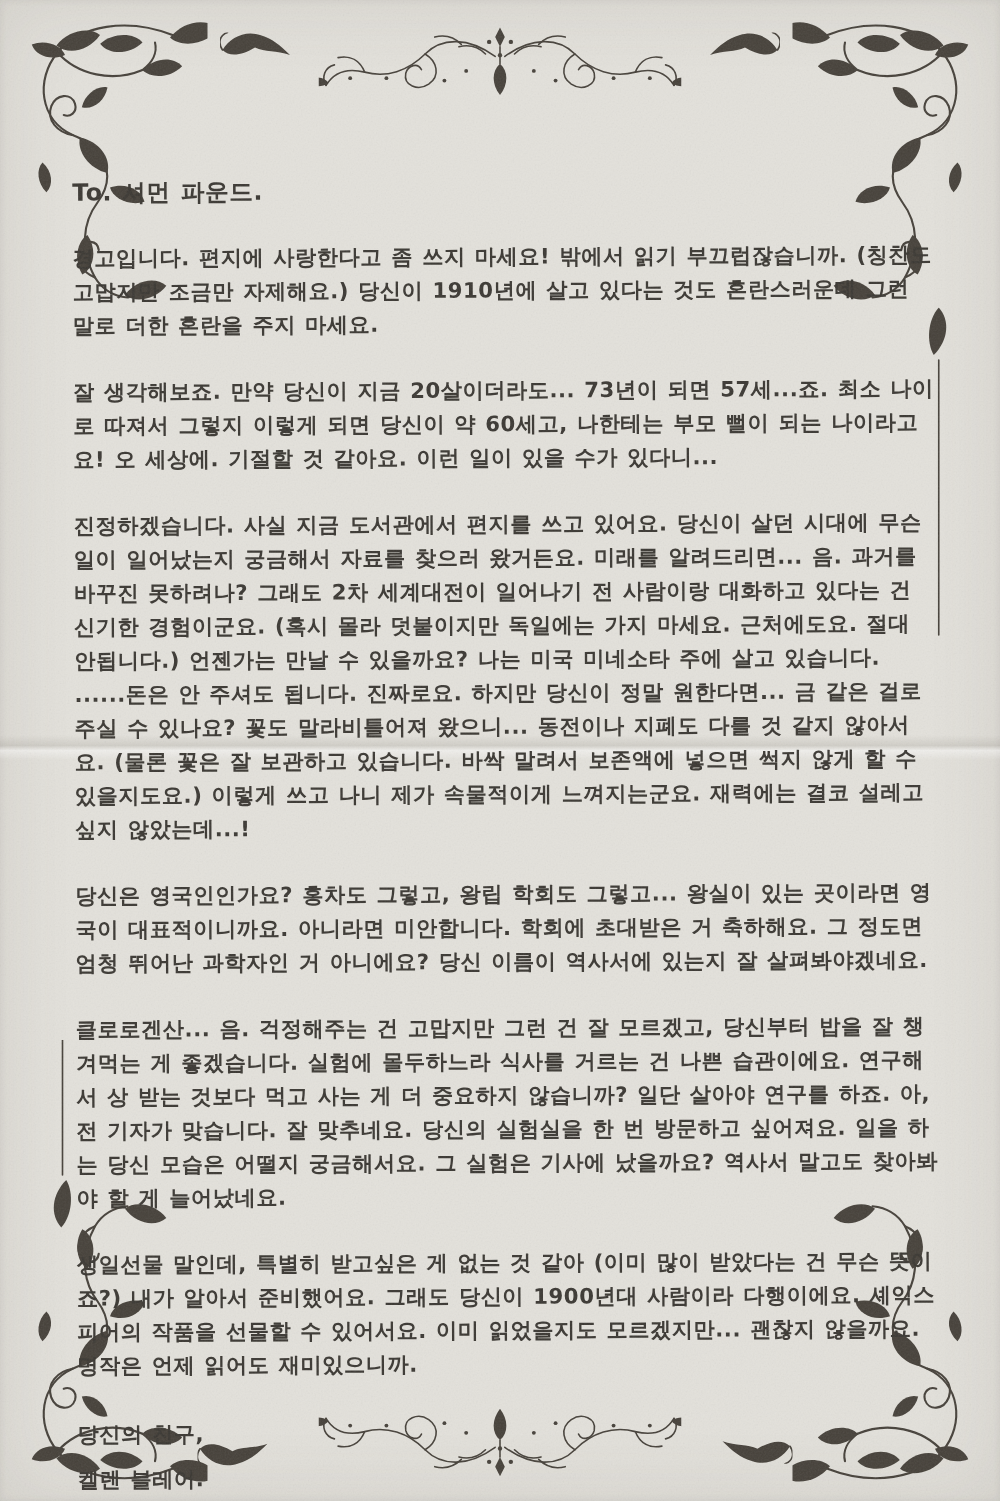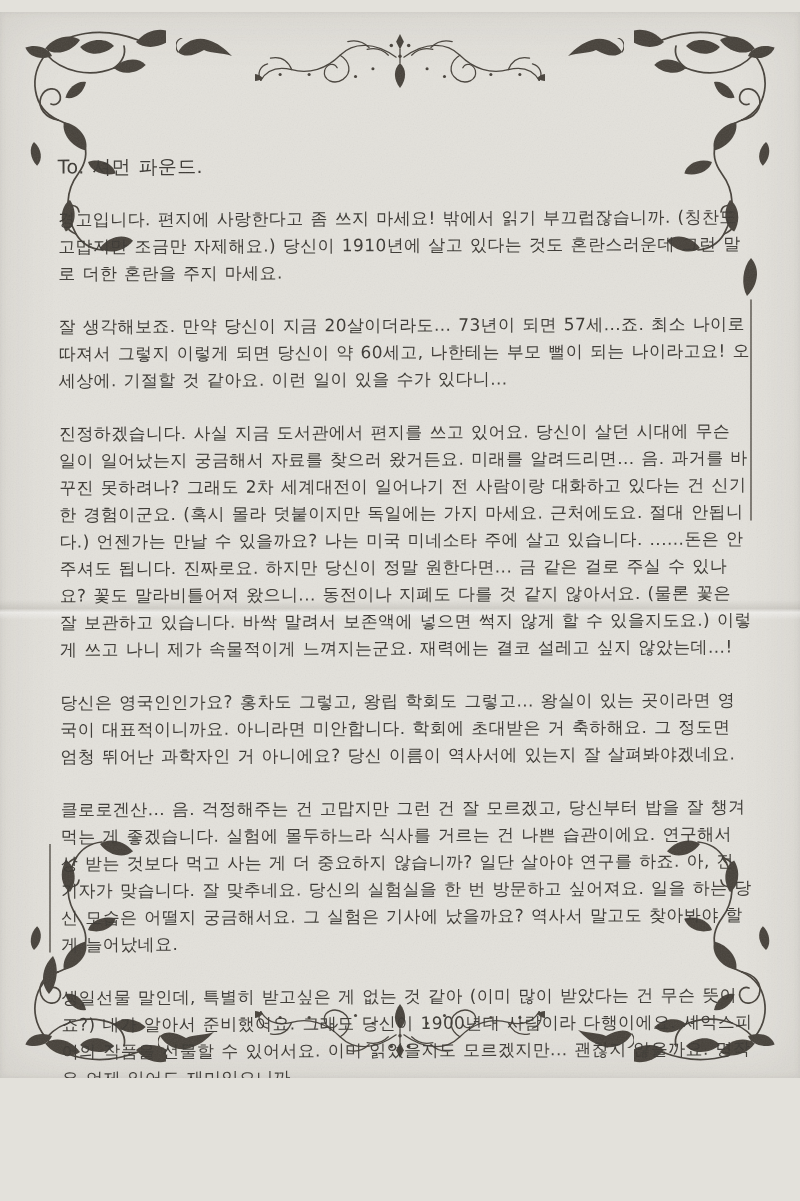"To. 셔먼 파운드." .page { font-weight: none -> bold; height: 1066px -> 1201px; margin: 12px auto -> 0 auto }
